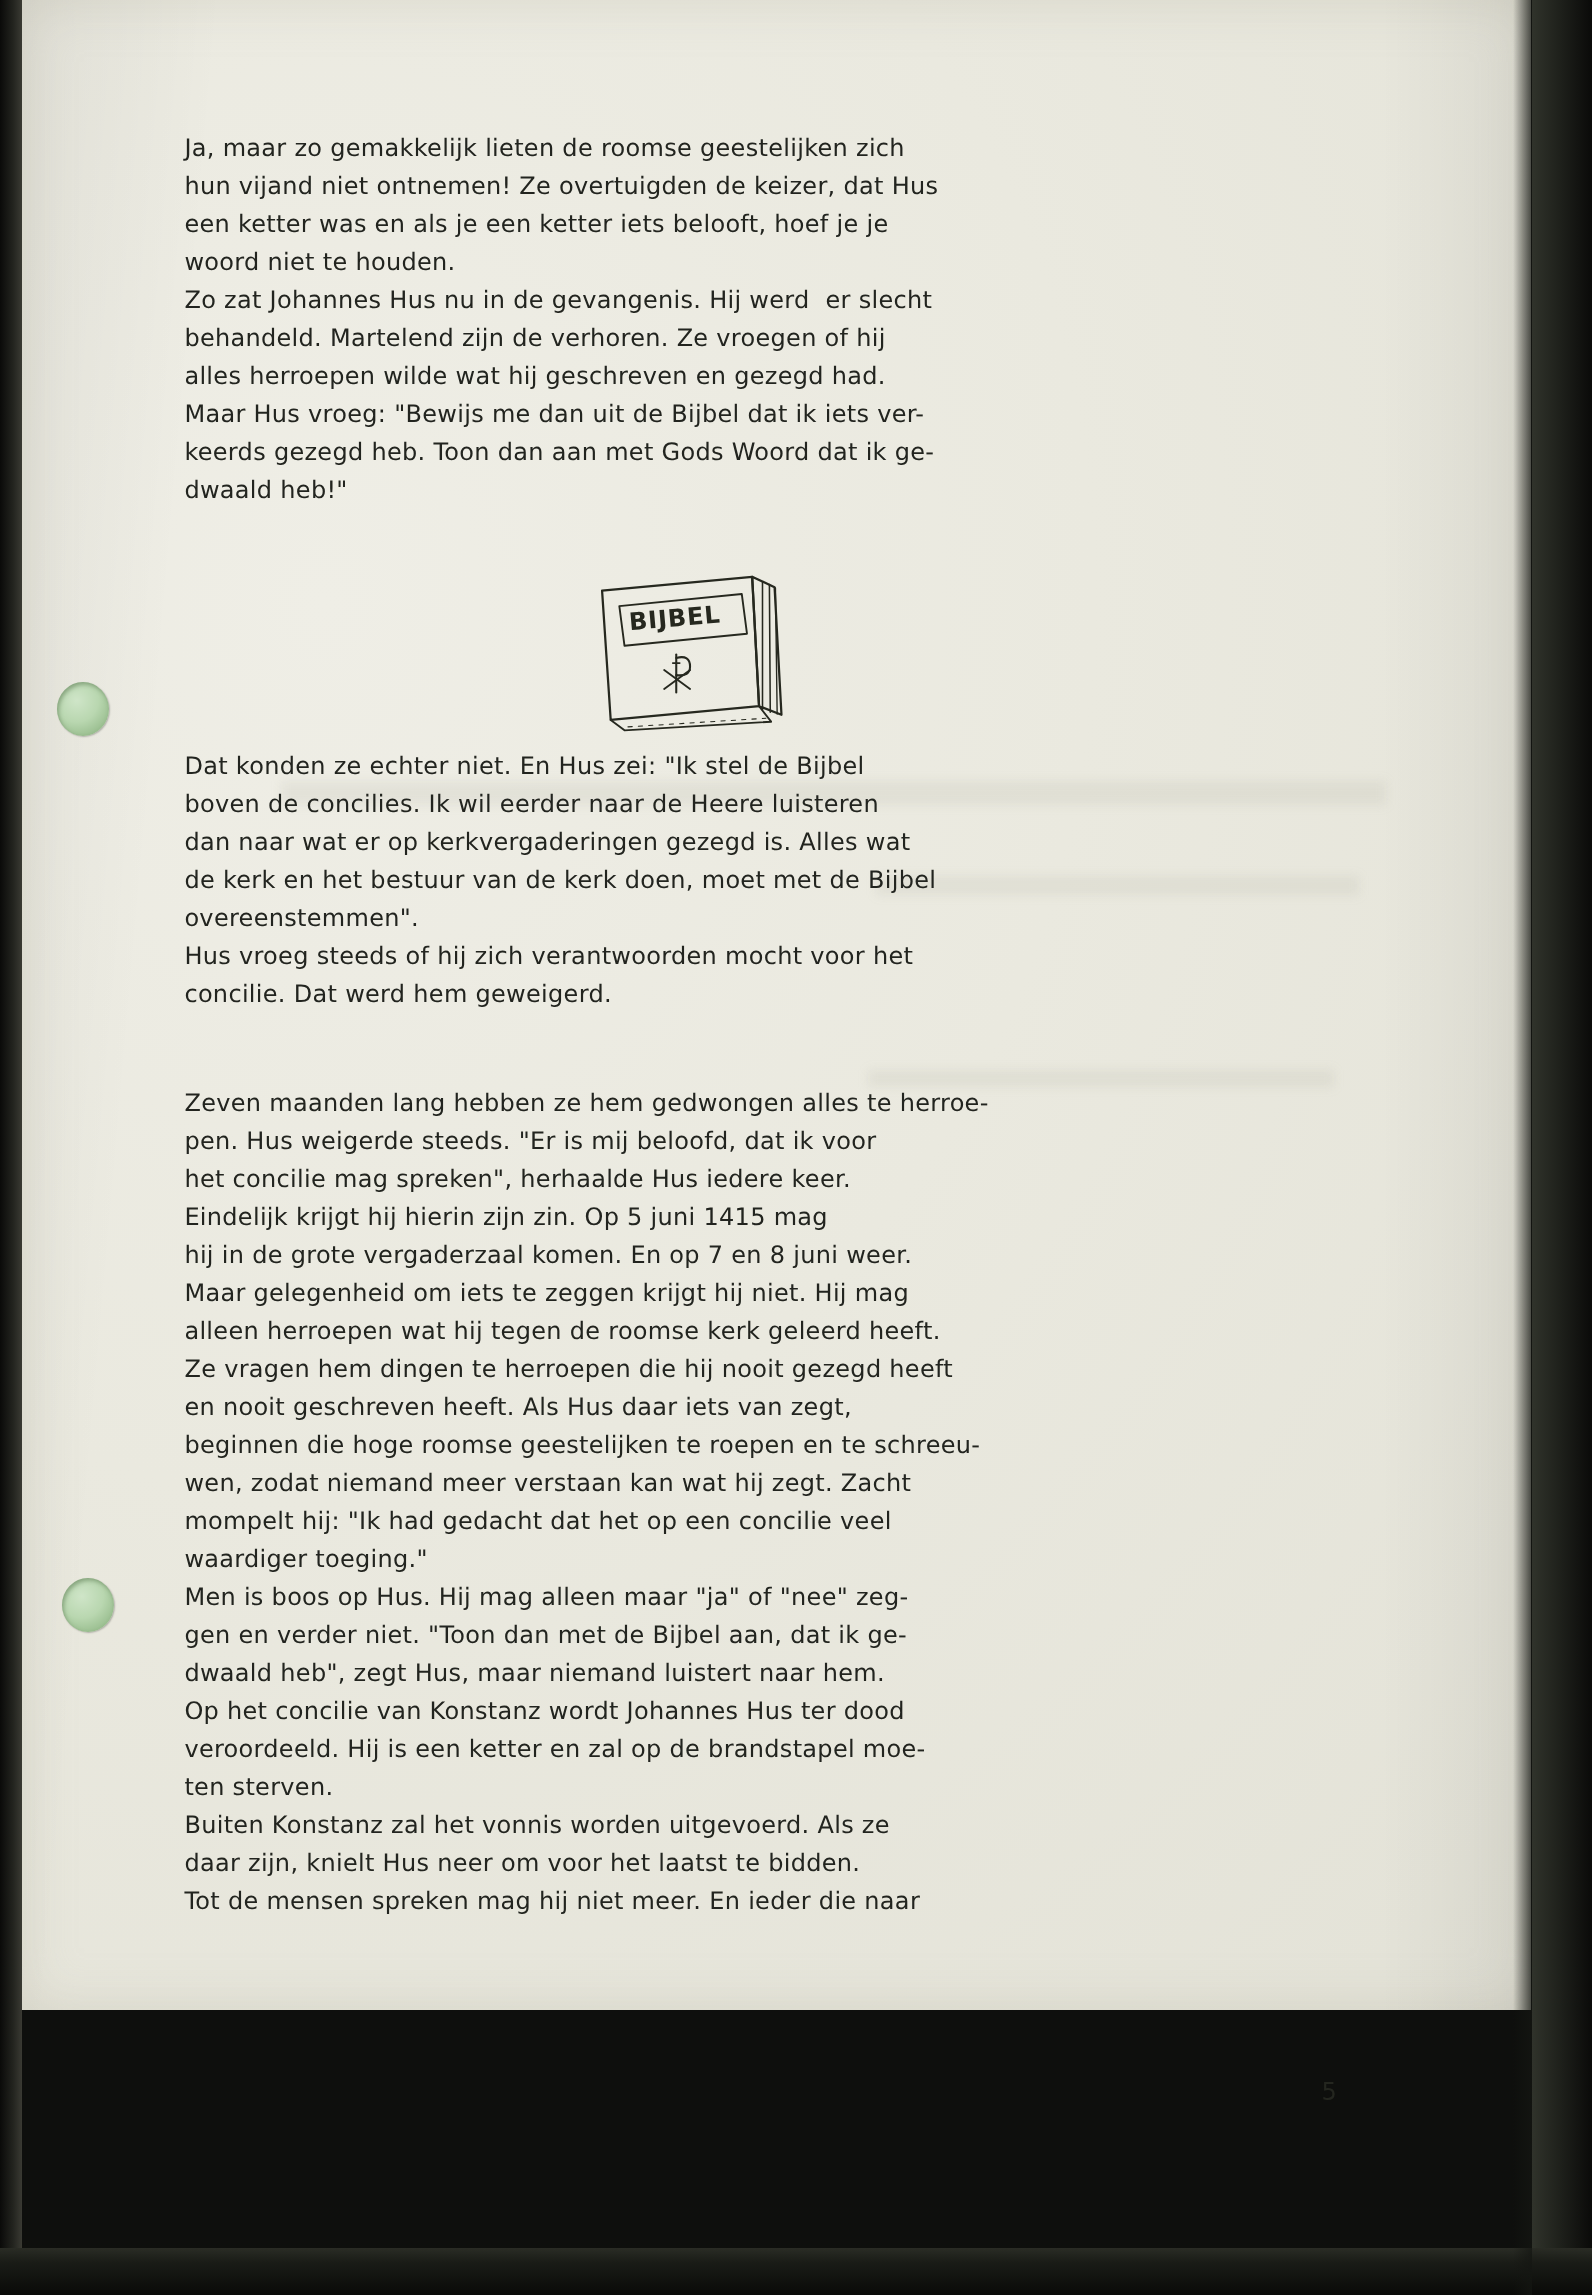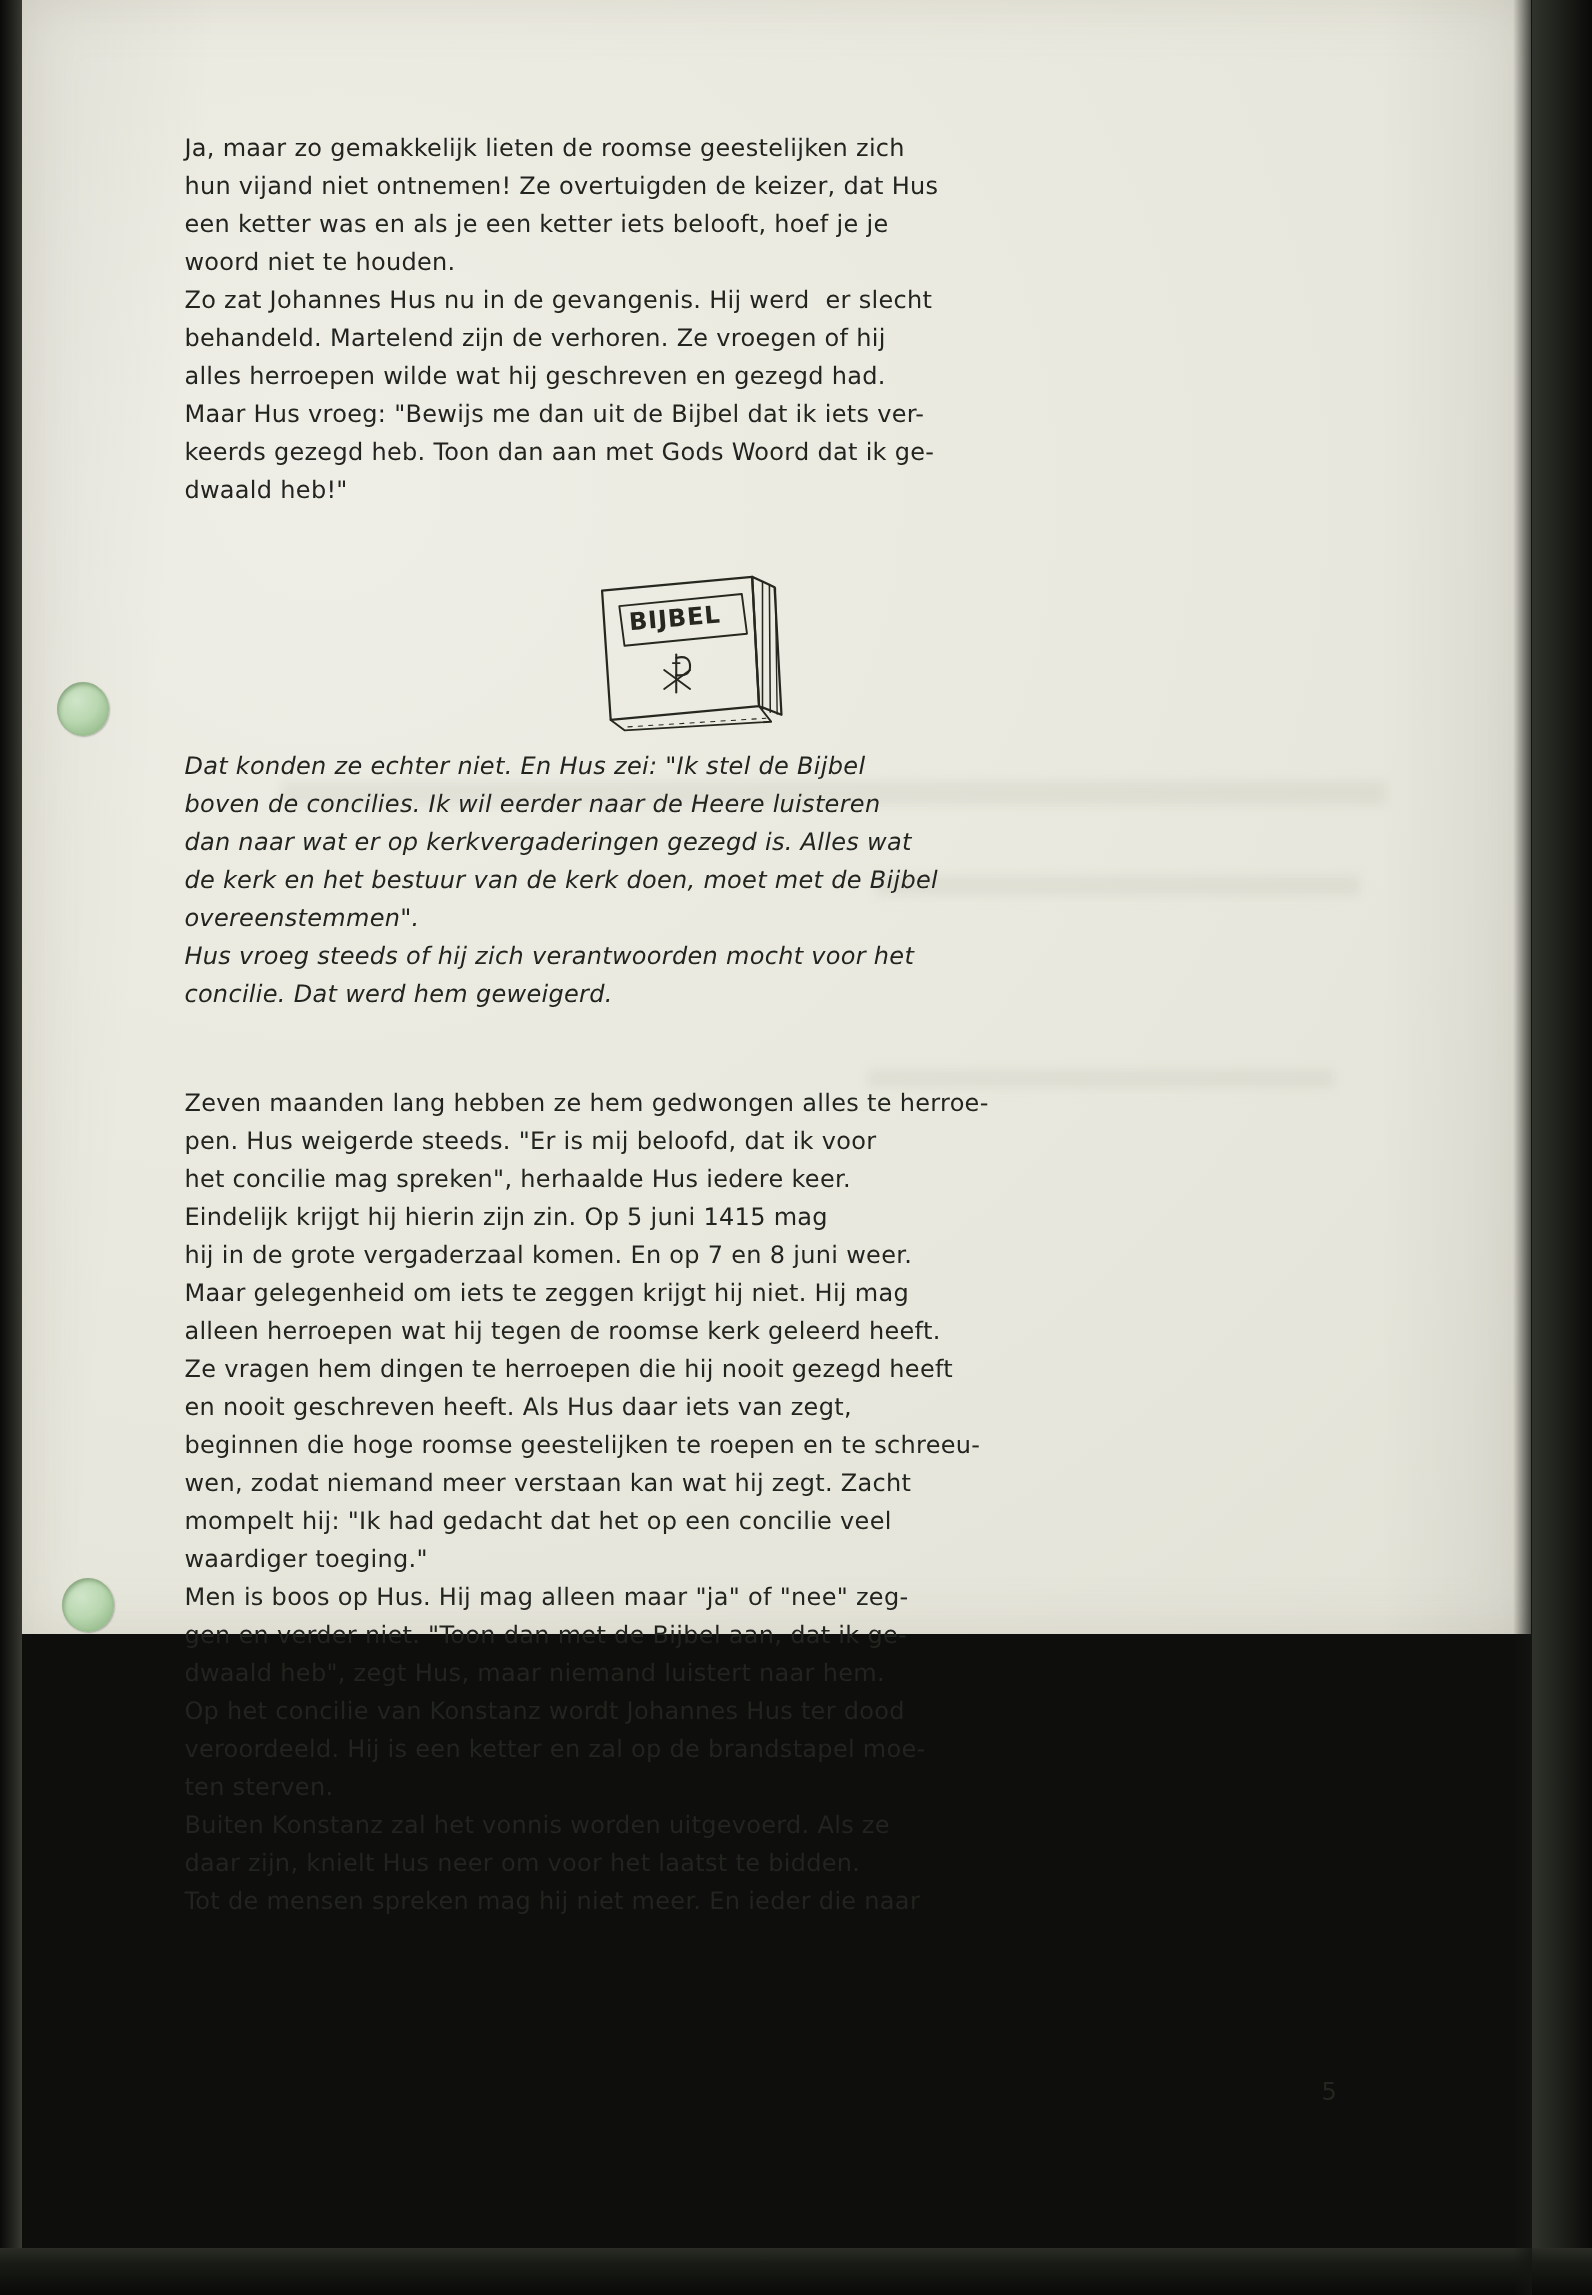"Ja, maar zo gemakkelijk lieten" .paper { height: 1634px -> 2010px }
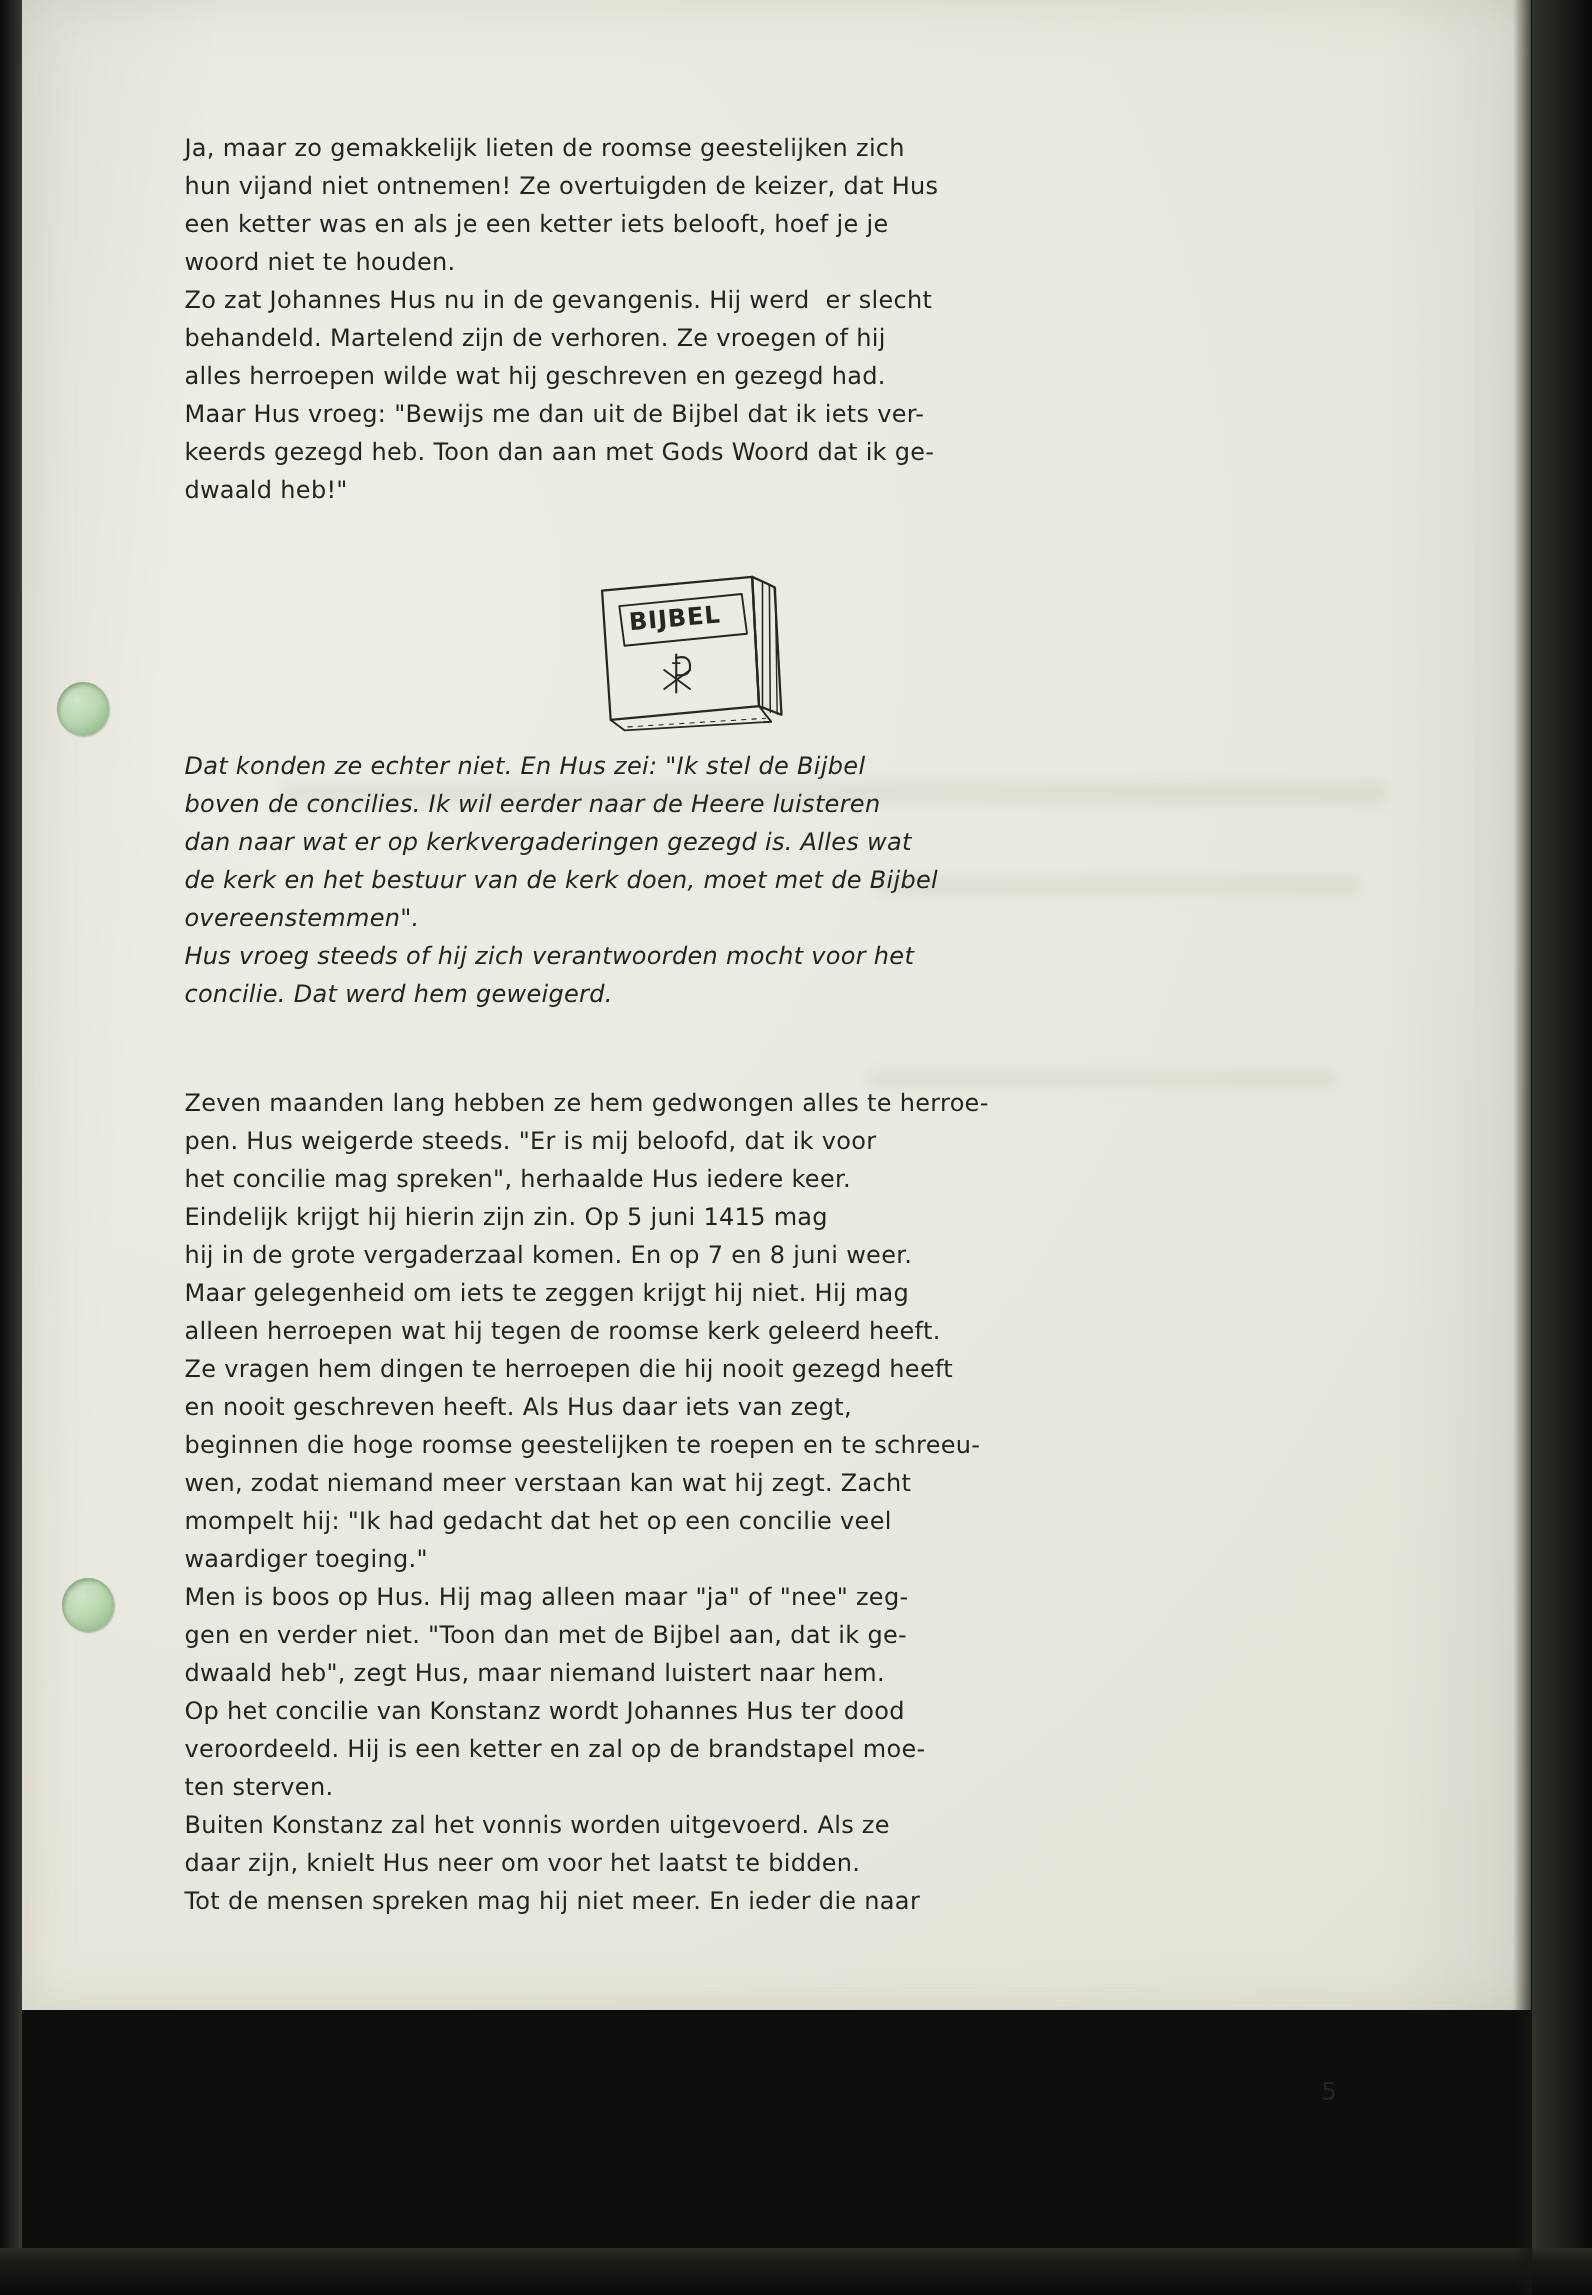"Dat konden ze echter niet." .para-2 { font-style: italic -> none }
